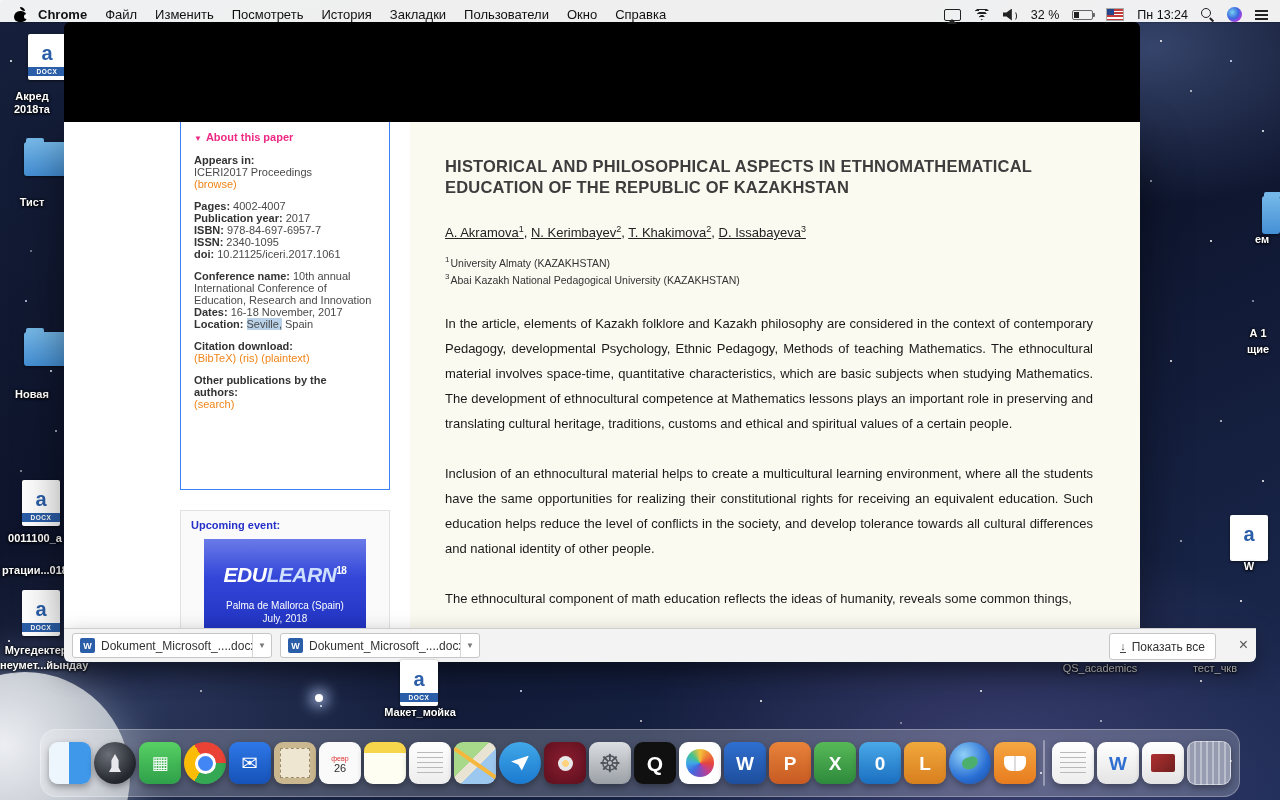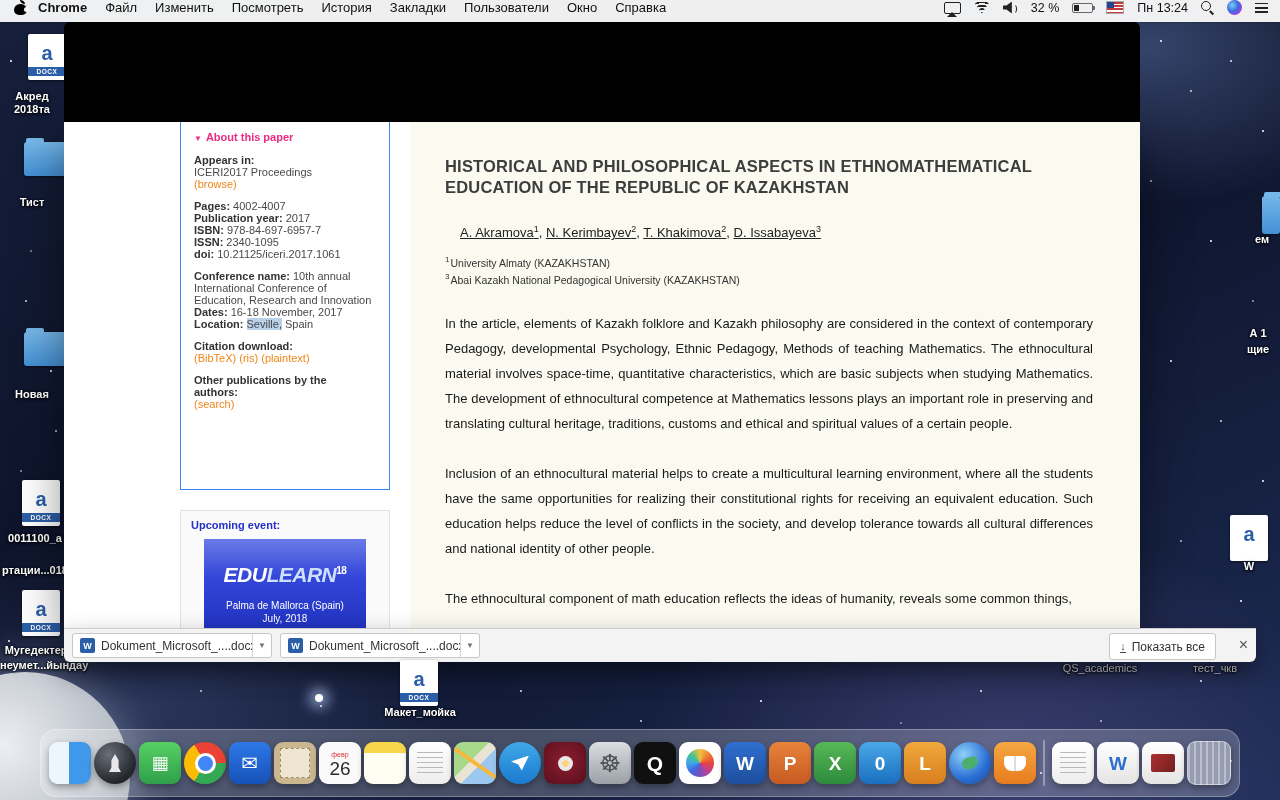"Chrome" .menubar { align-items: flex-start -> flex-end }
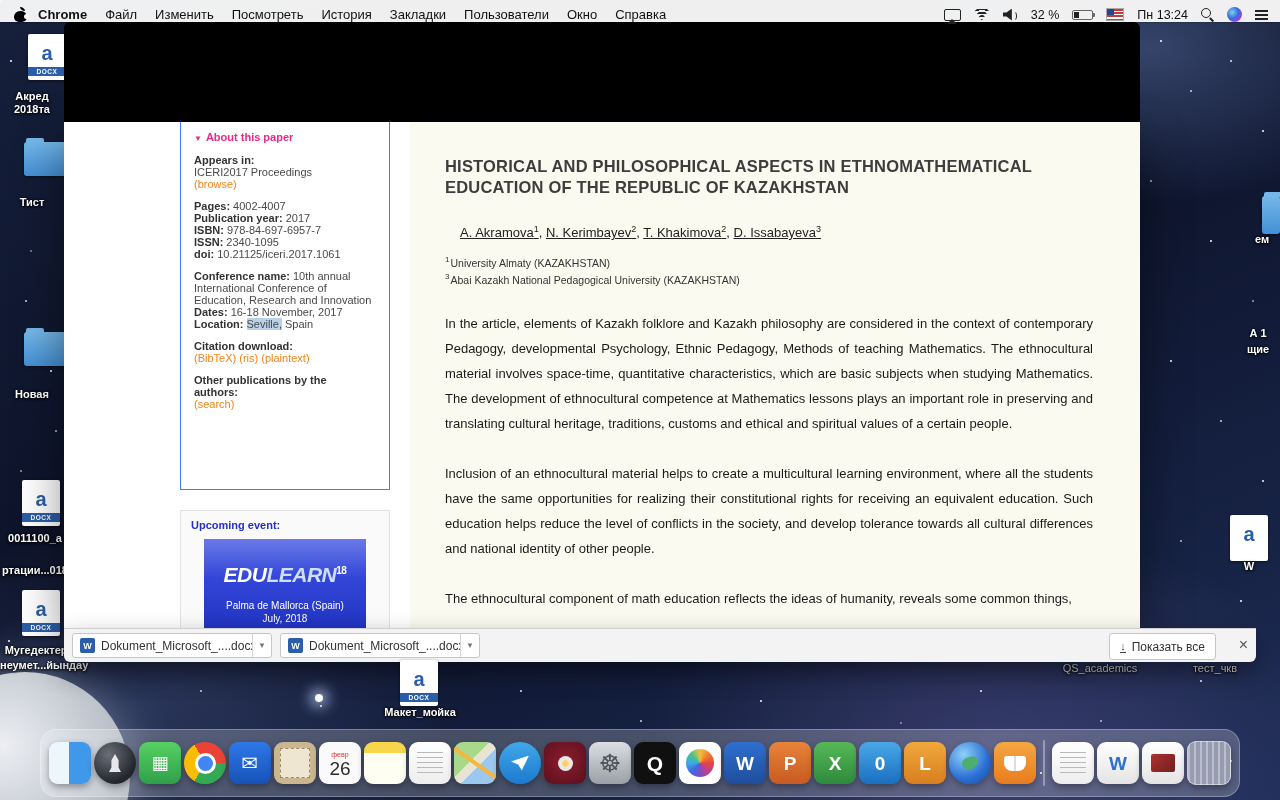"A. Akramova1, N. Kerimbayev2, T." .authors { margin-left: 15px -> none }
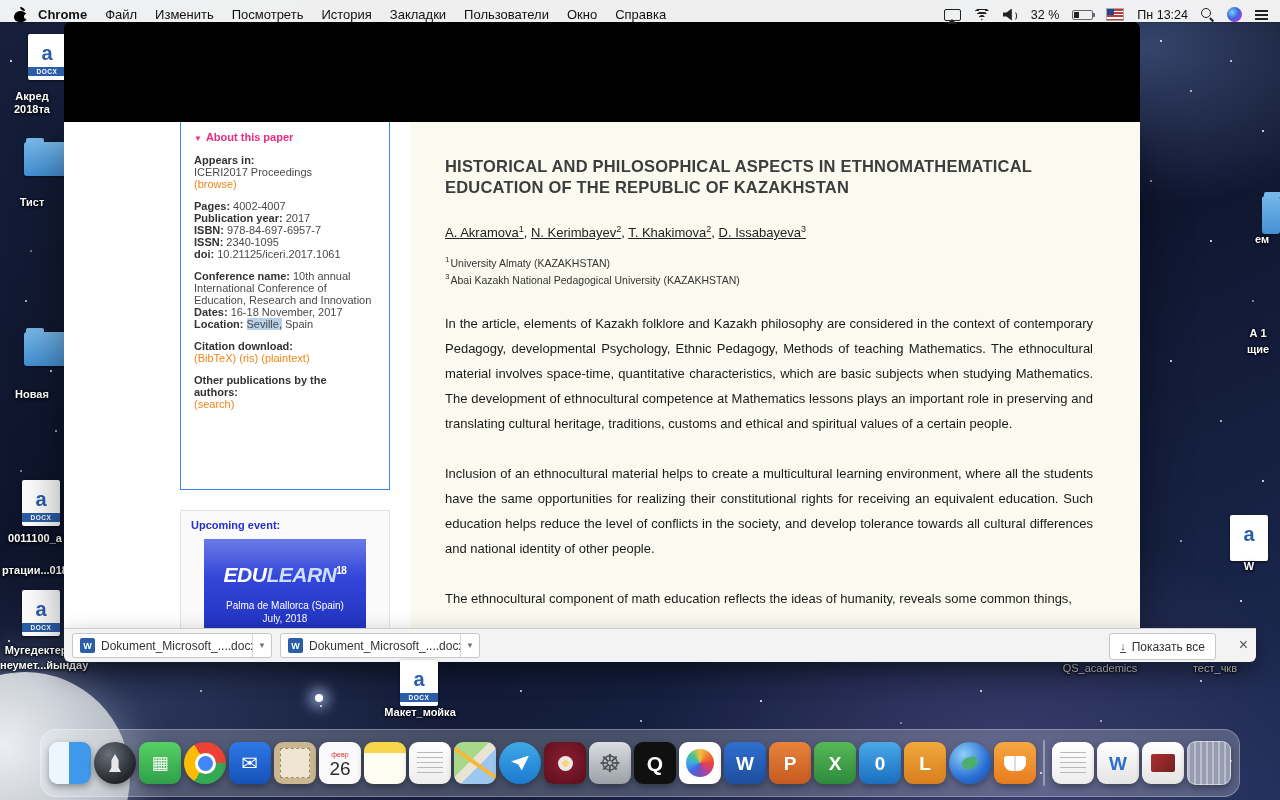"26" .t-calendar .glyph { font-size: 19px -> 11px }
